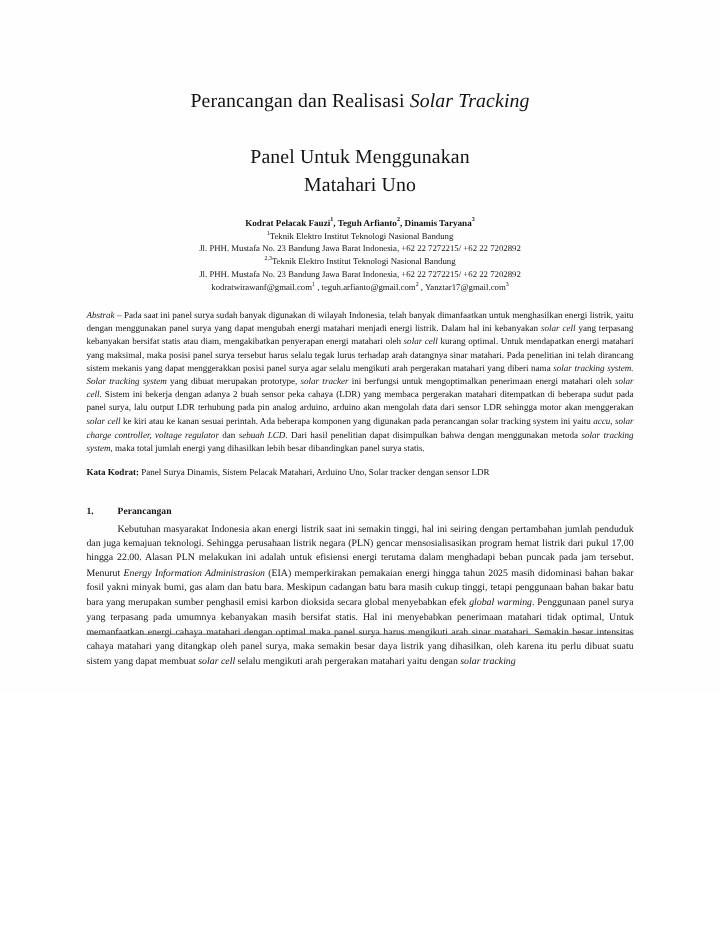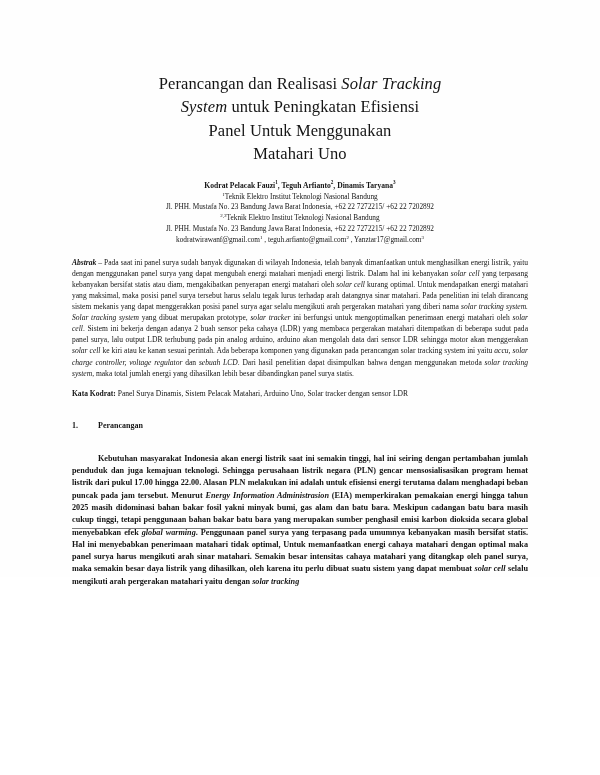"System untuk Peningkatan Efisiensi" span { html: <span><span>System</span><span> untuk Peningkatan Efisiensi</span></span> -> none }
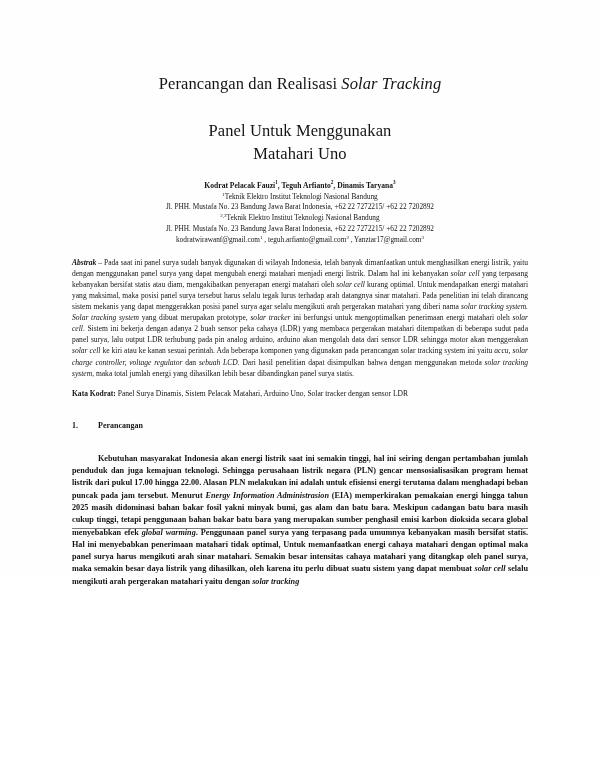"Abstrak" .abstract .lbl { font-weight: bold -> normal }
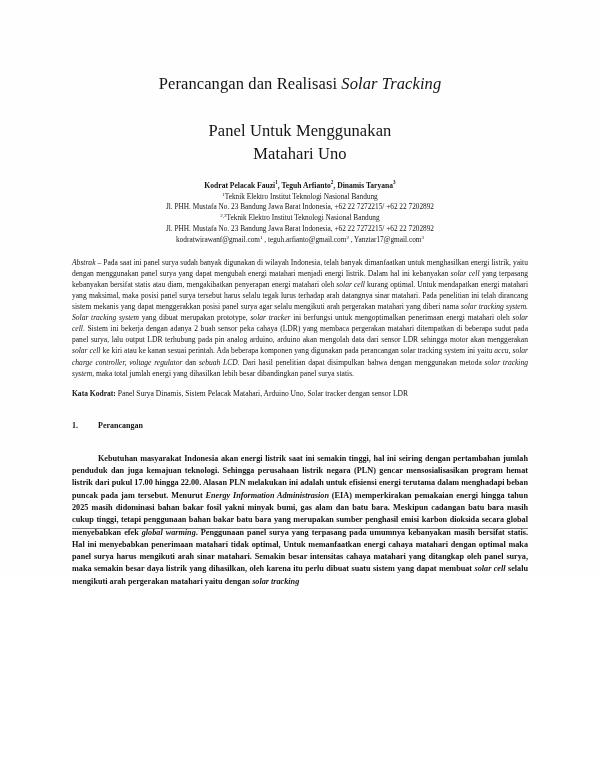"Kebutuhan masyarakat Indonesia akan" .body-par { font-weight: bold -> none; margin-top: 23px -> 5px }
